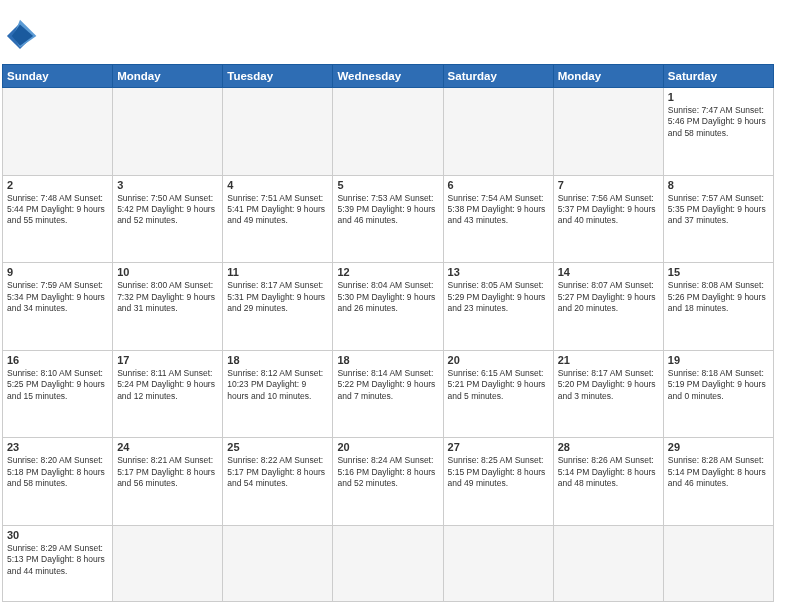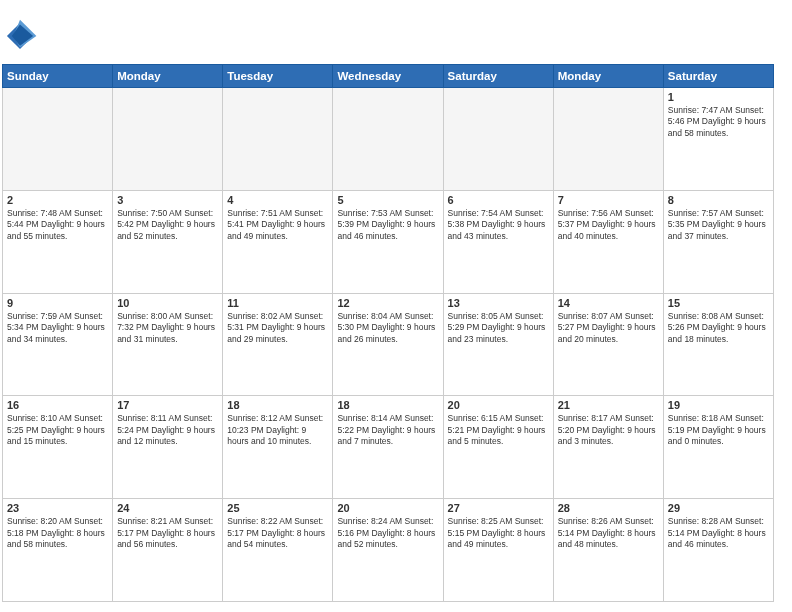"Sunrise: 8:02 AM Sunset: 5:31" div.day-info { text: 8:02 -> 8:17 }
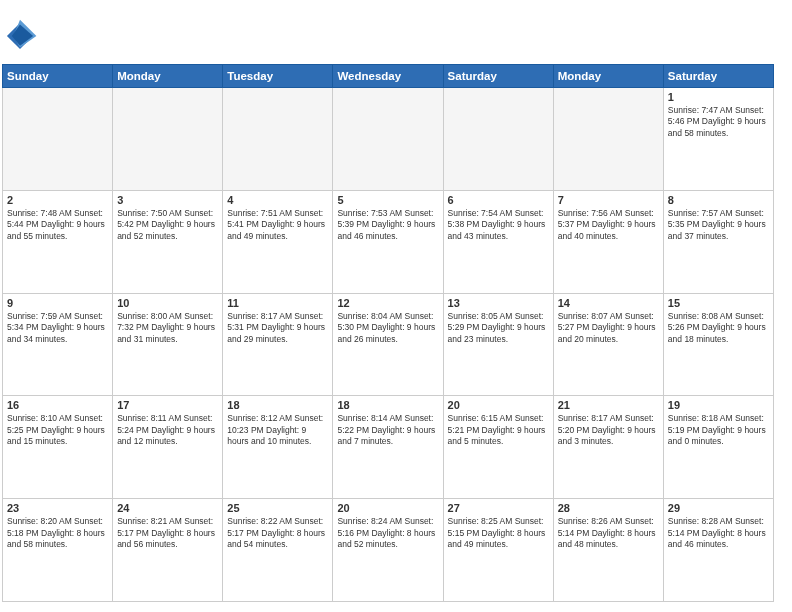"30" tr { html: none -> <tr> <td> <span>30</span> <div>Sunrise: 8:29 AM Sunset: 5:13 PM Daylight: 8 hours and 44 minutes.</div> </td> <td></td> <td></td> <td></td> <td></td> <td></td> <td></td> </tr> }
